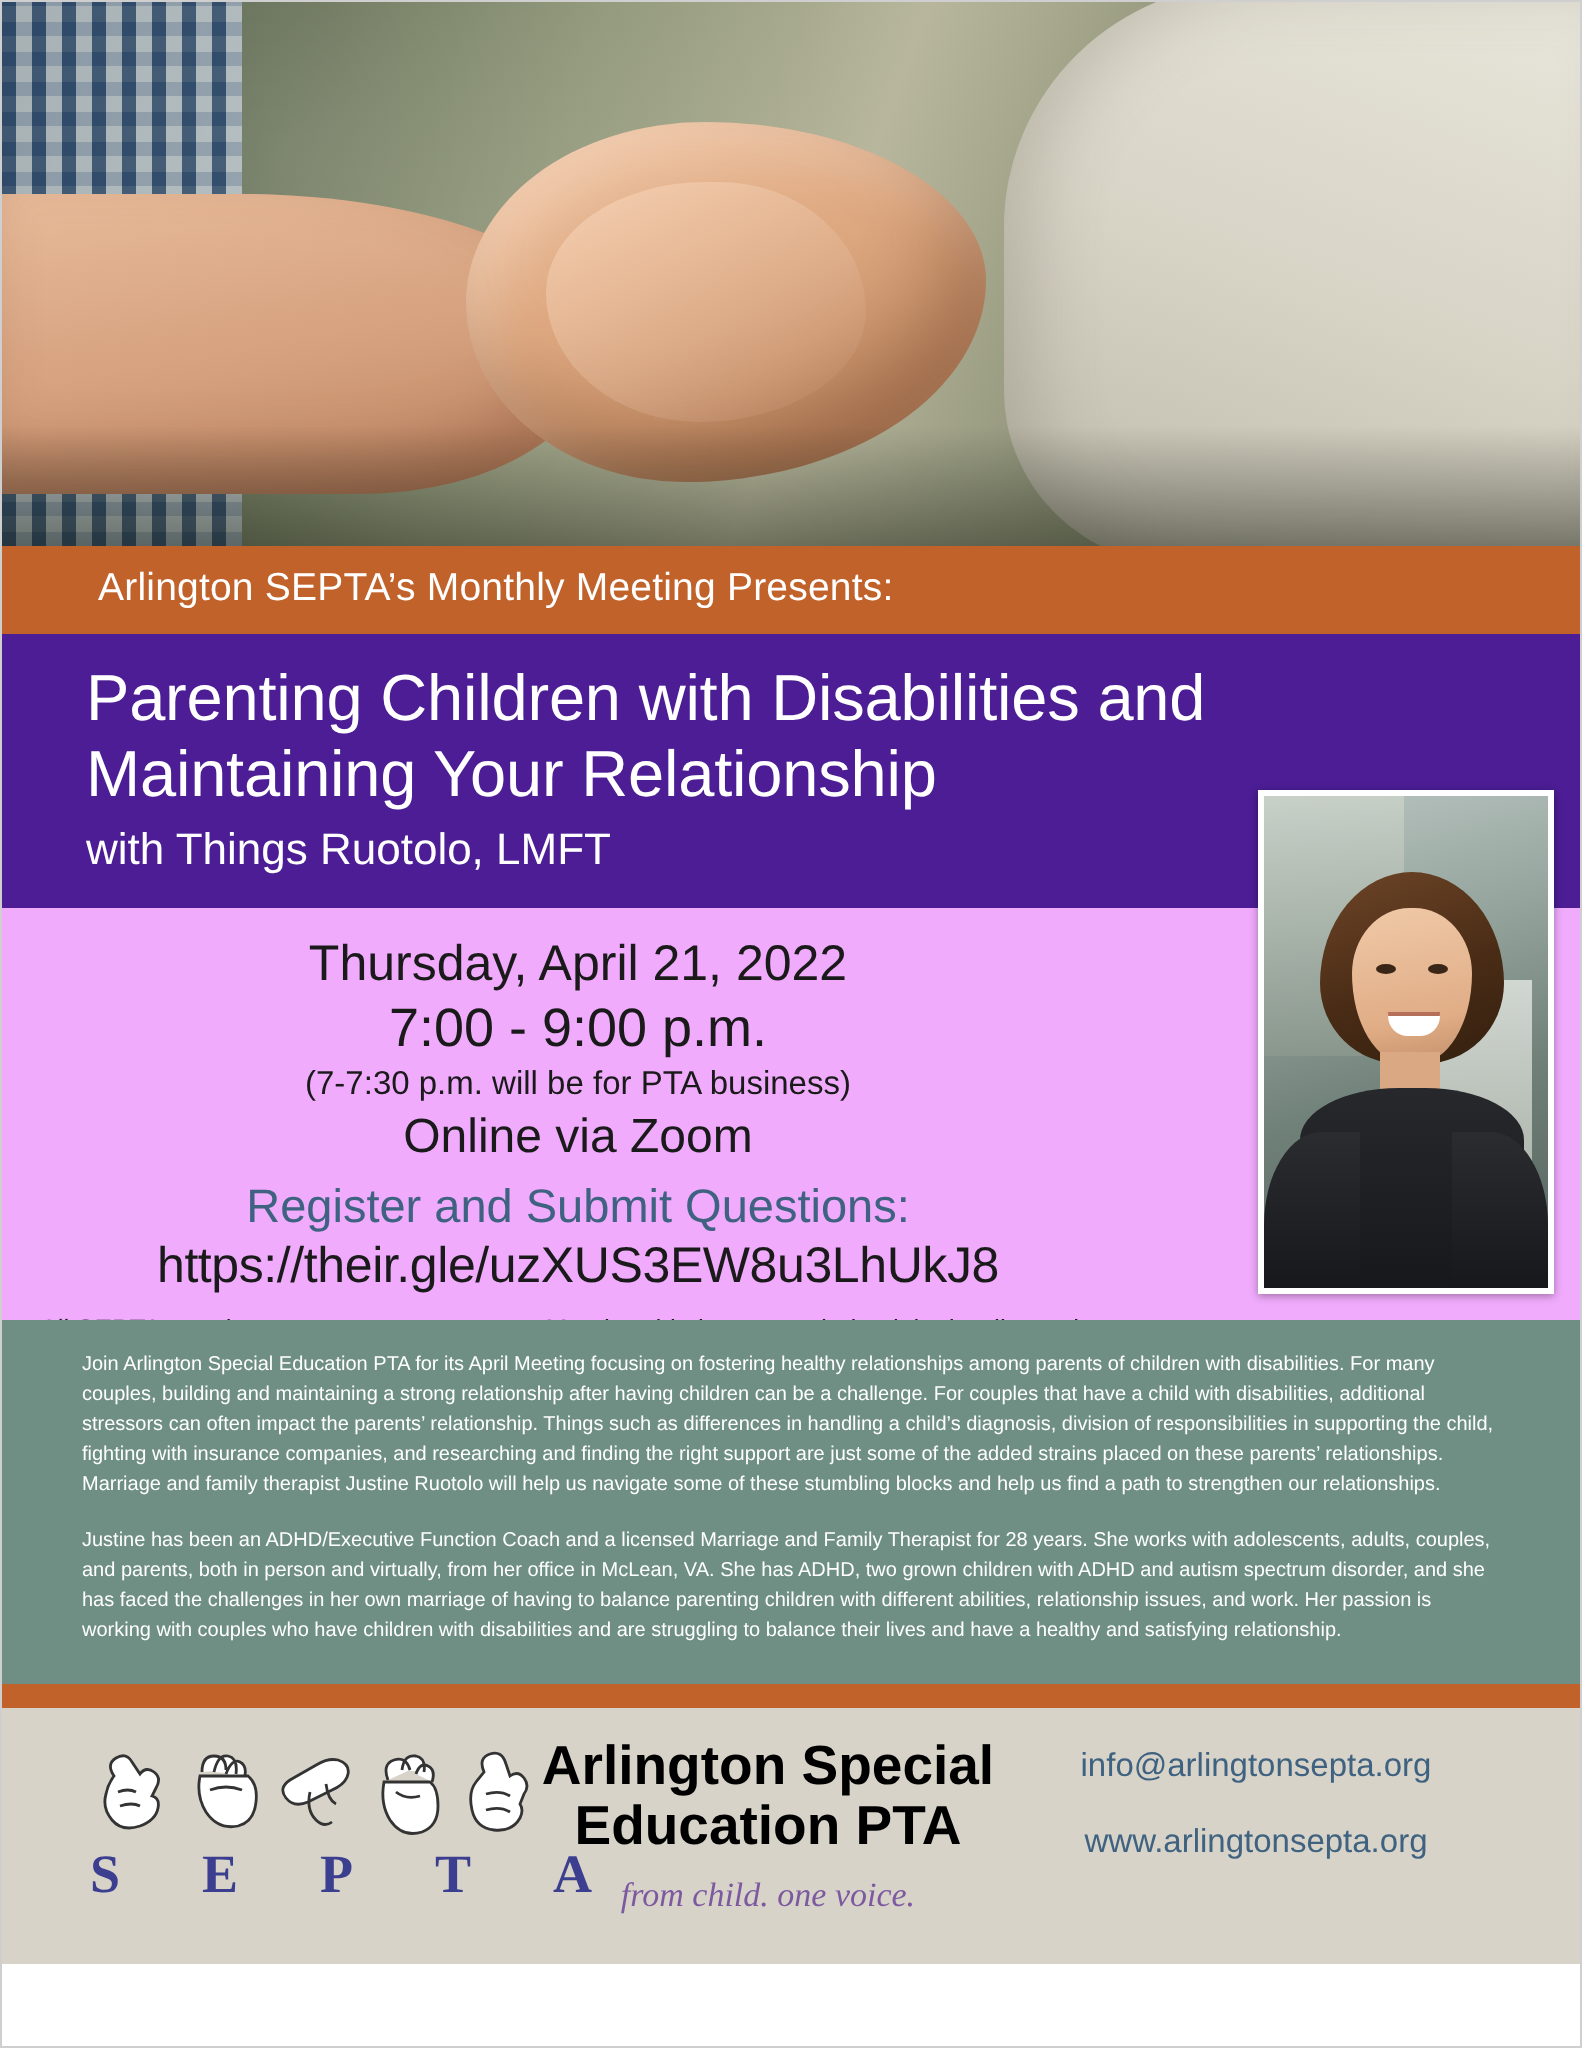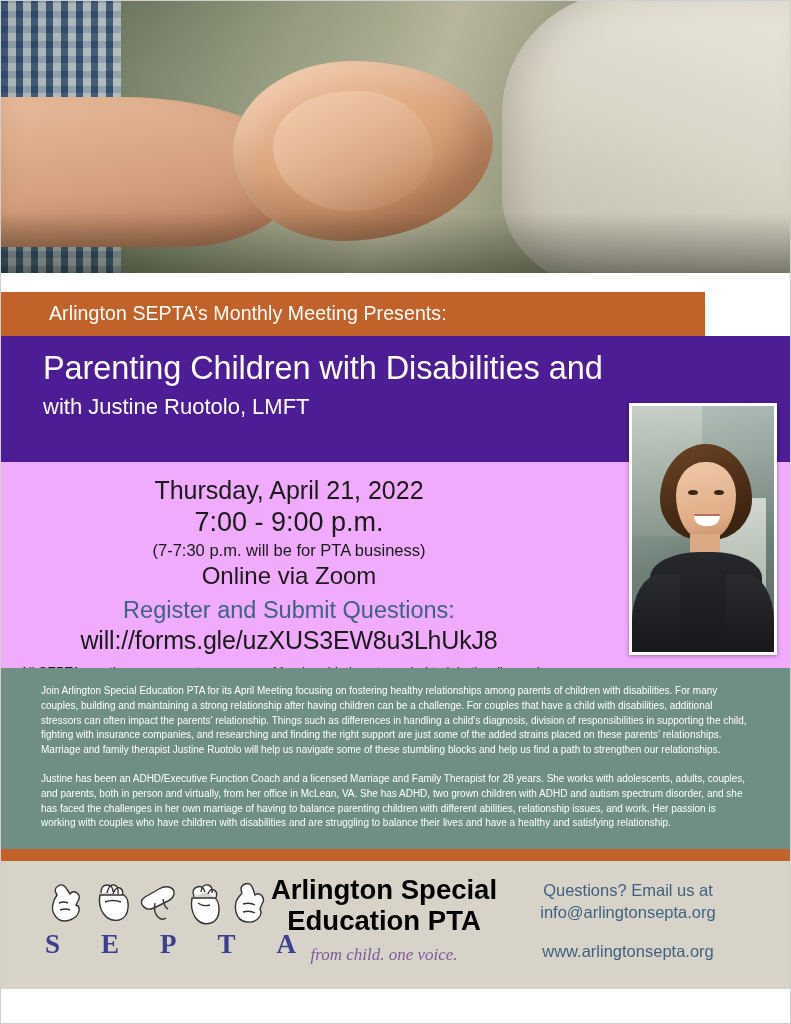"Arlington SEPTA’s Monthly Meeting" .orange-band { margin-top: 19px -> none; width: 704px -> 791px }
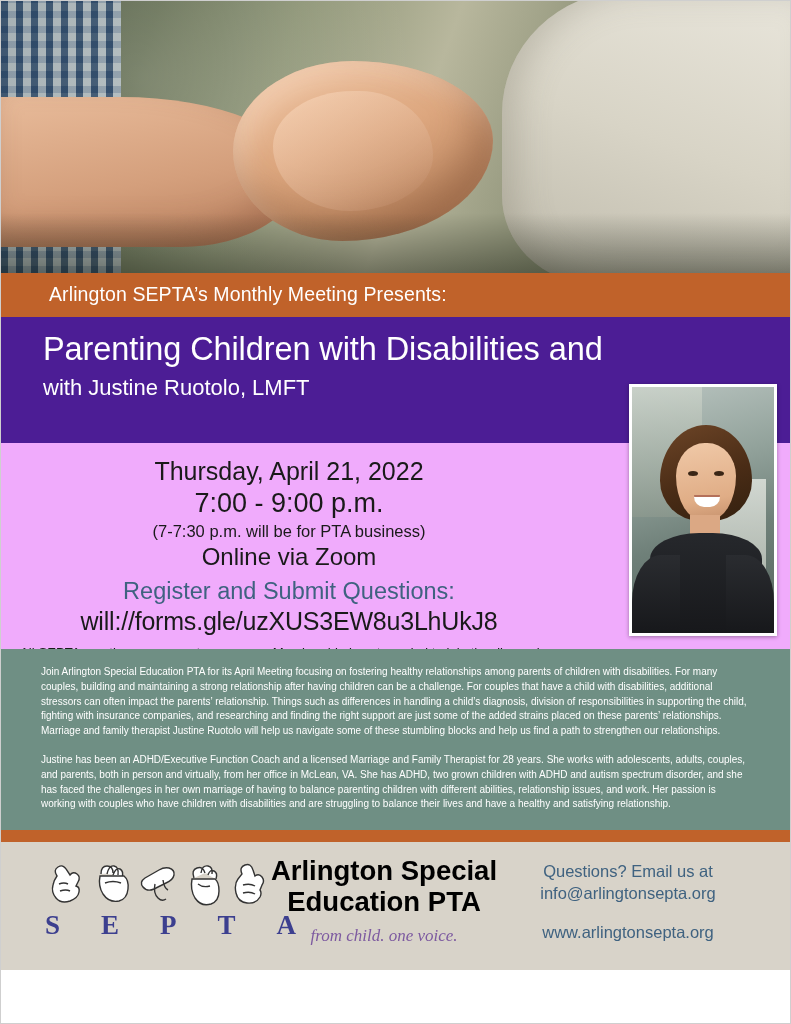"Maintaining Your Relationship" div { html: none -> <div>Maintaining Your Relationship</div> }
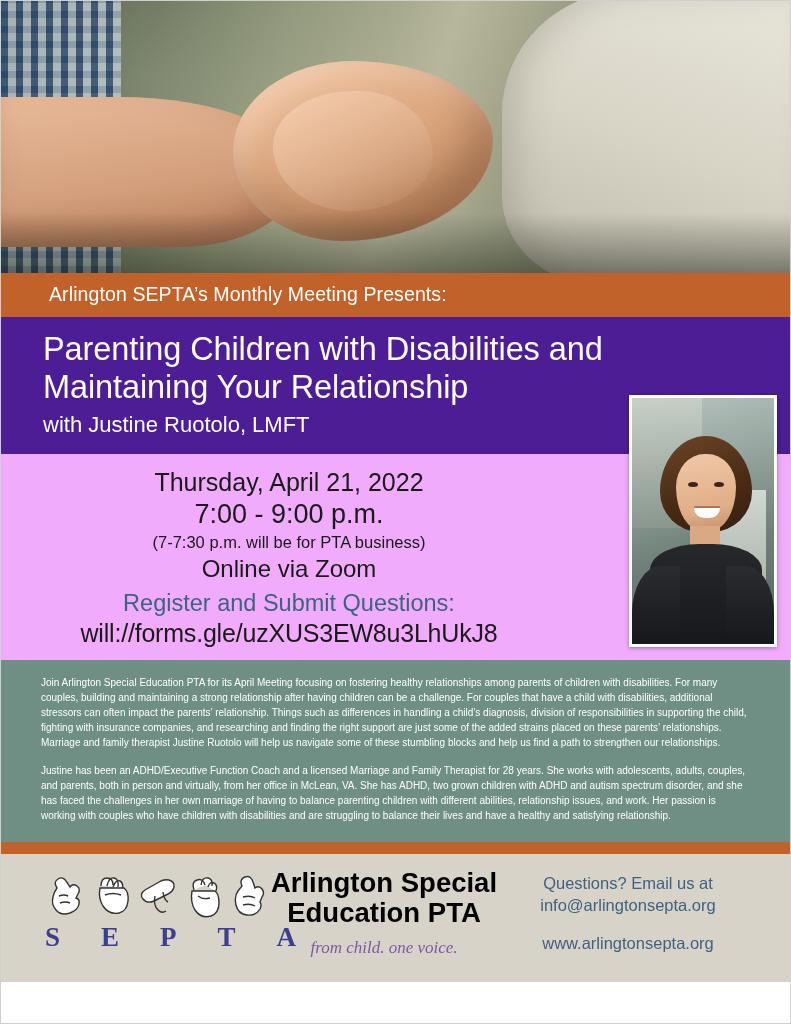"with Justine Ruotolo, LMFT" div.title-sub { text: Justine -> Things }
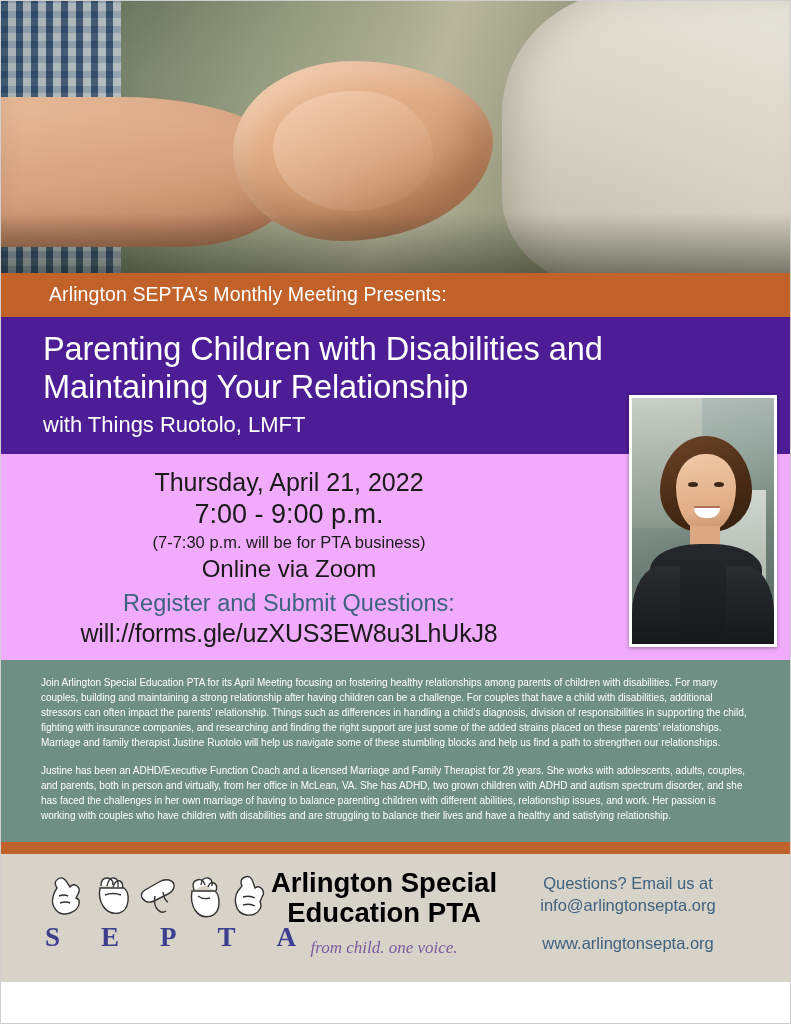"will://forms.gle/uzXUS3EW8u3LhUkJ8" div.d-link { text: will://forms.gle/uzXUS3EW8u3LhUkJ8 -> https://their.gle/uzXUS3EW8u3LhUkJ8 }
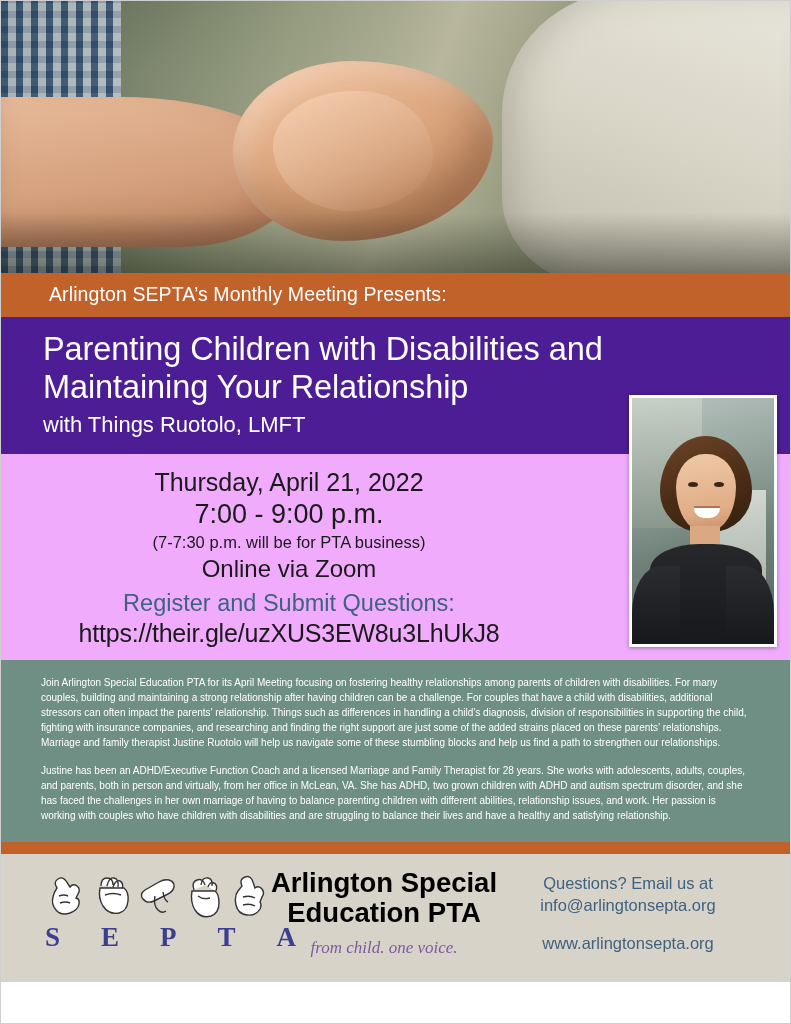"Questions? Email us at" div { html: <div>Questions? Email us at</div> -> none }
